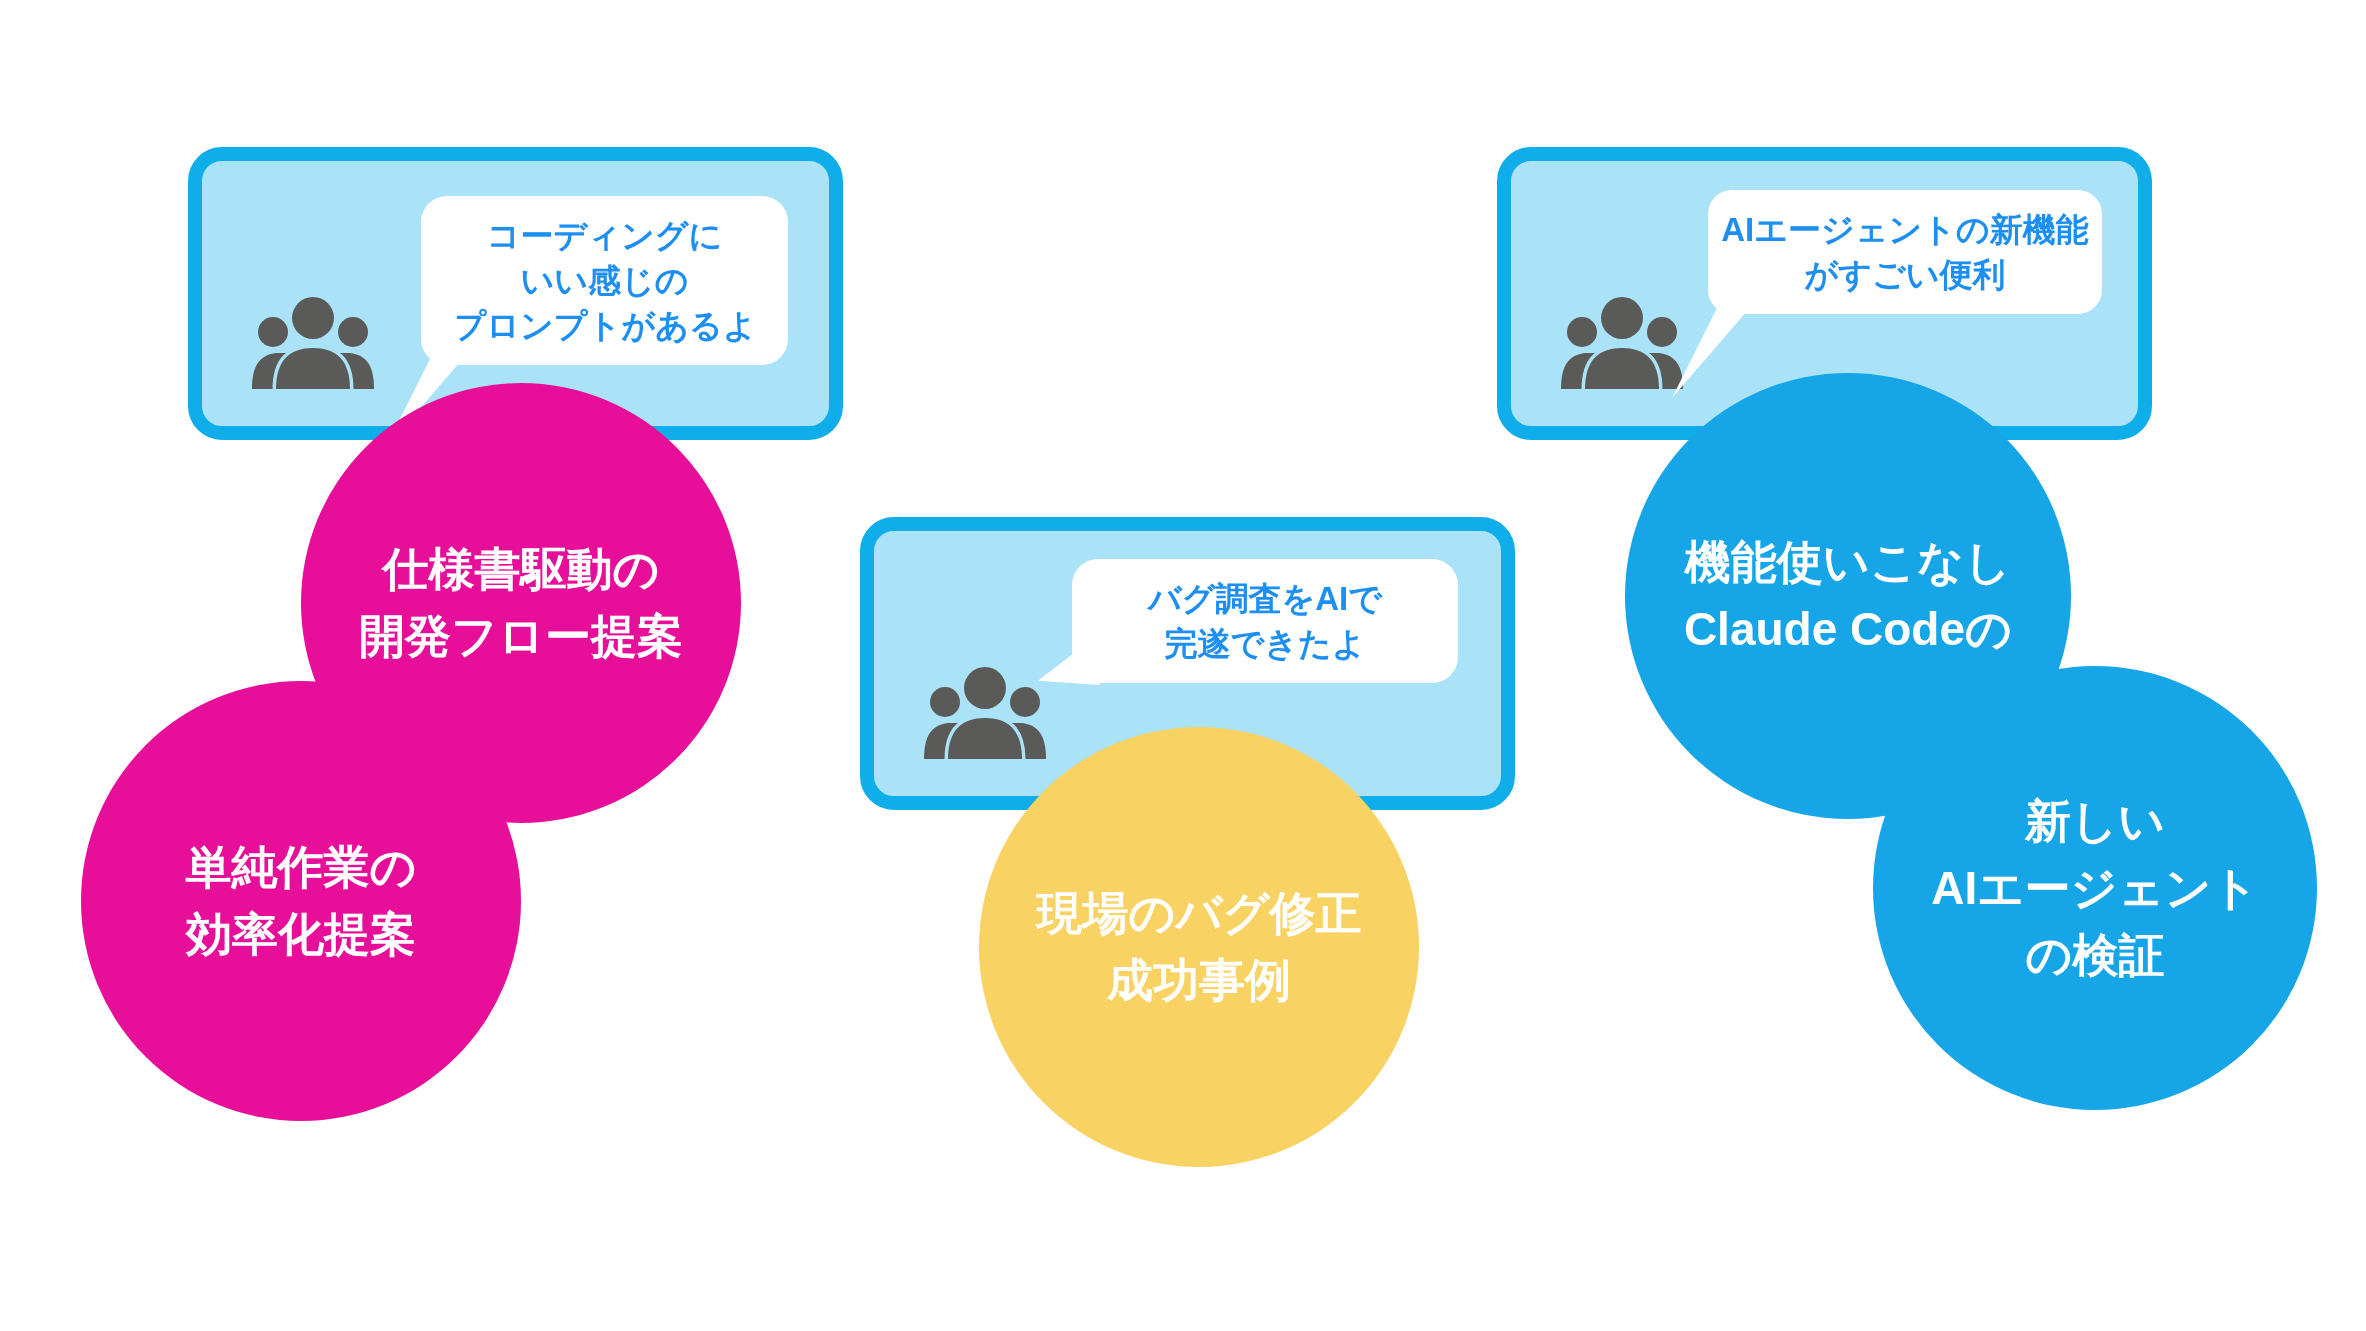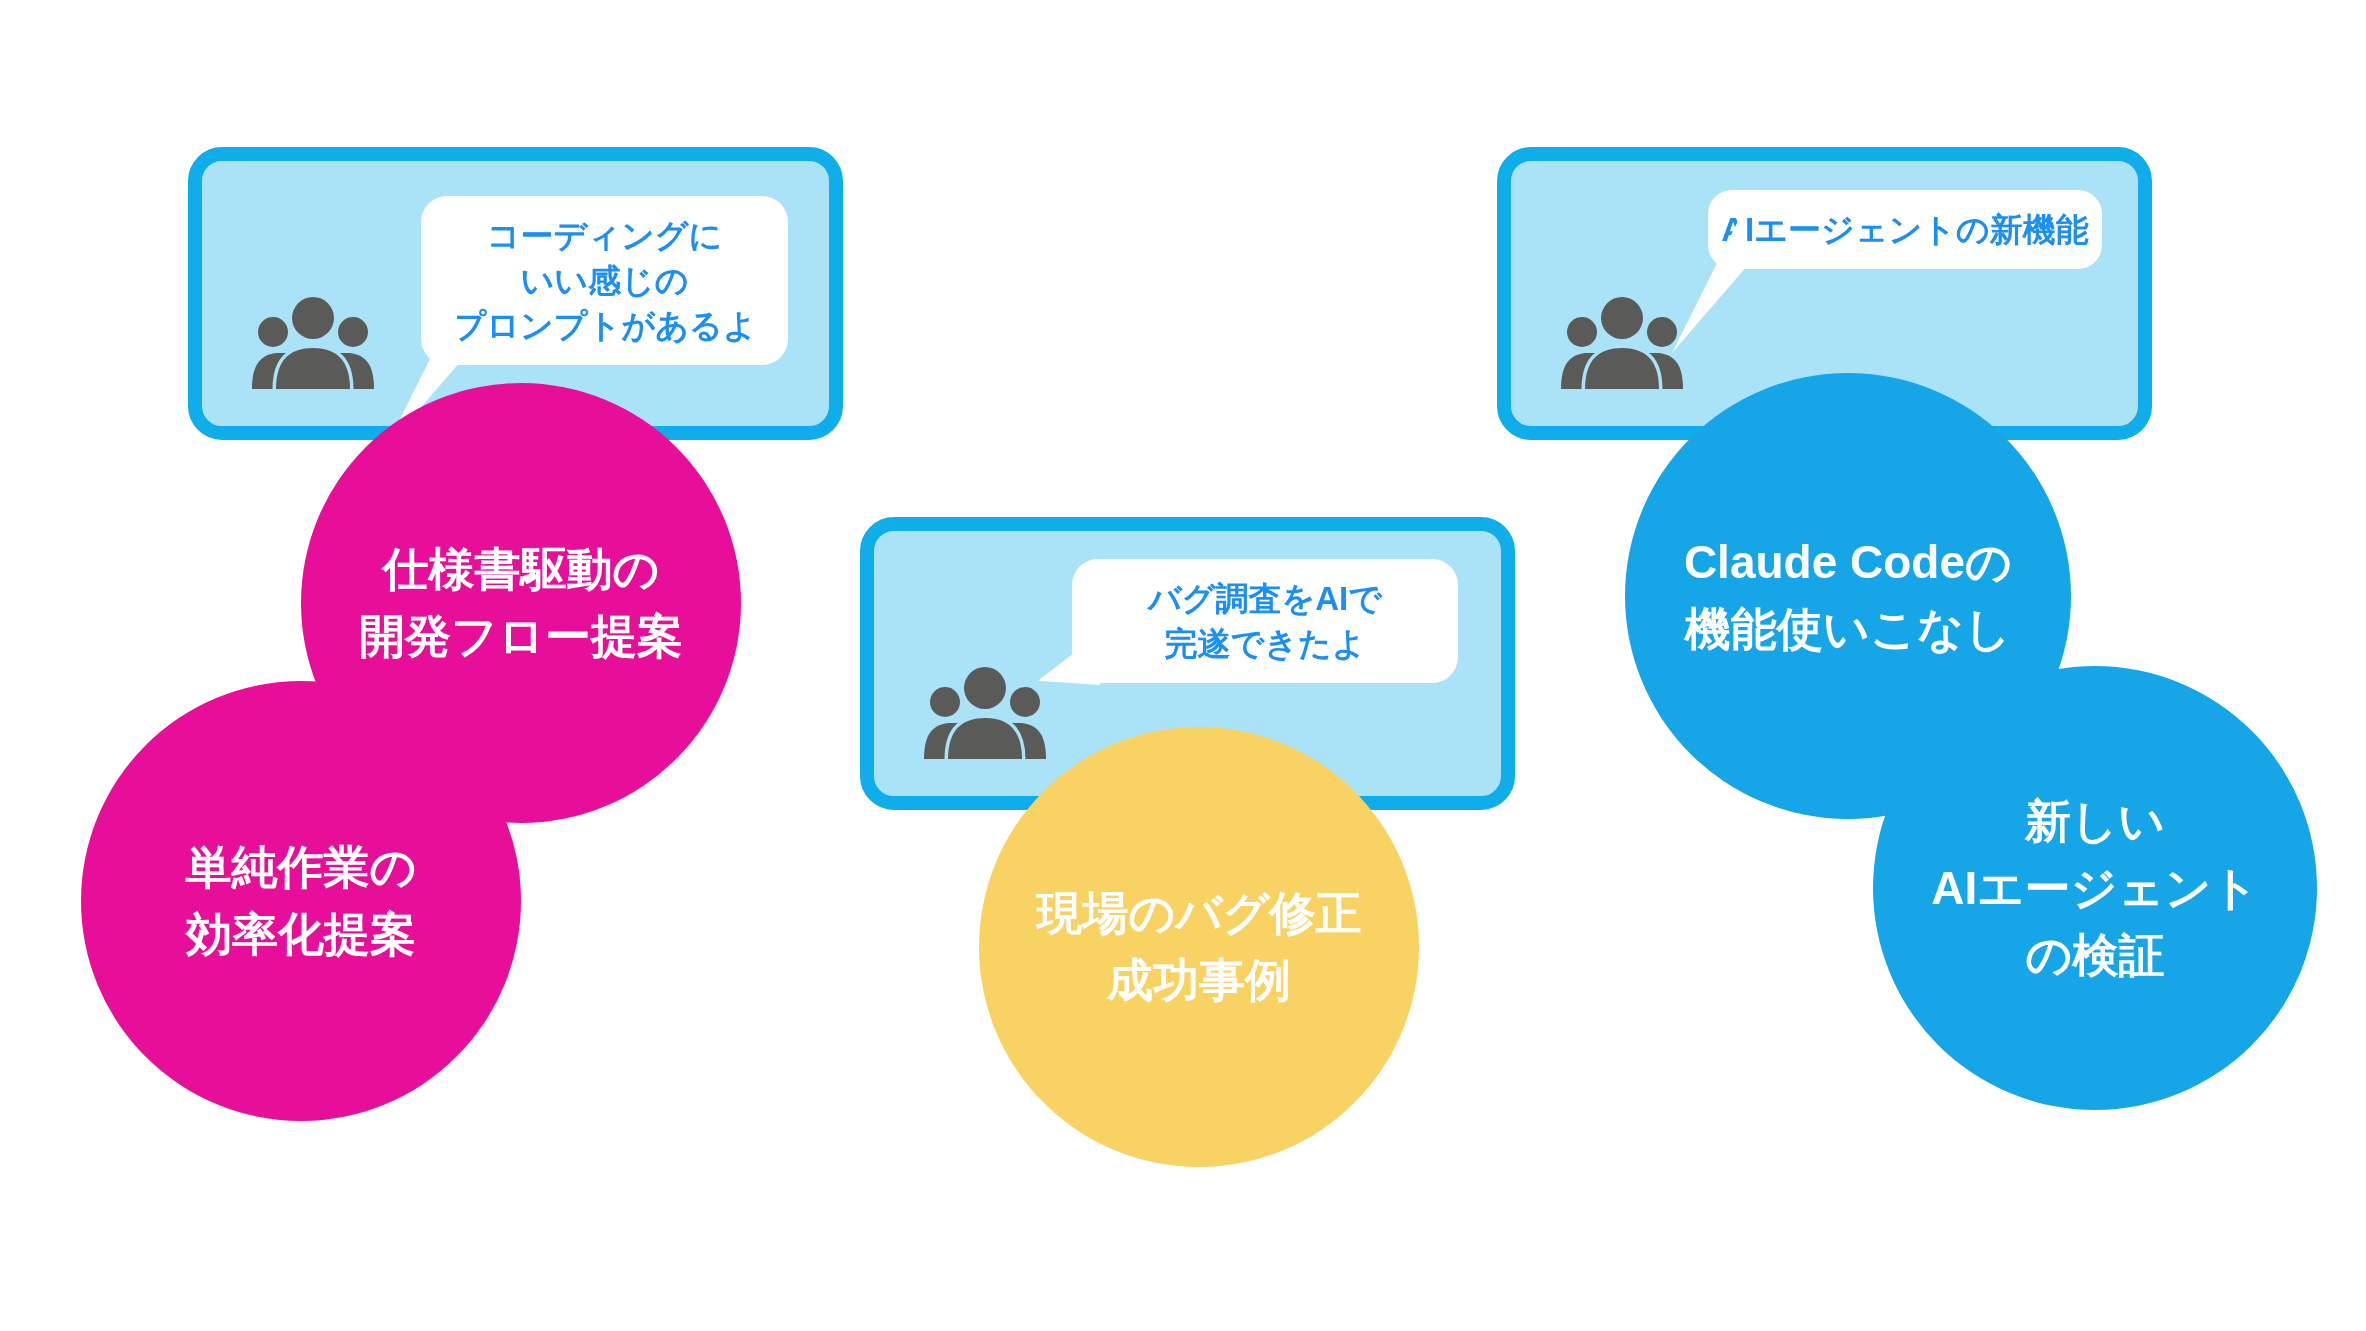"がすごい便利" span.line { html: none -> <span>がすごい便利</span> }
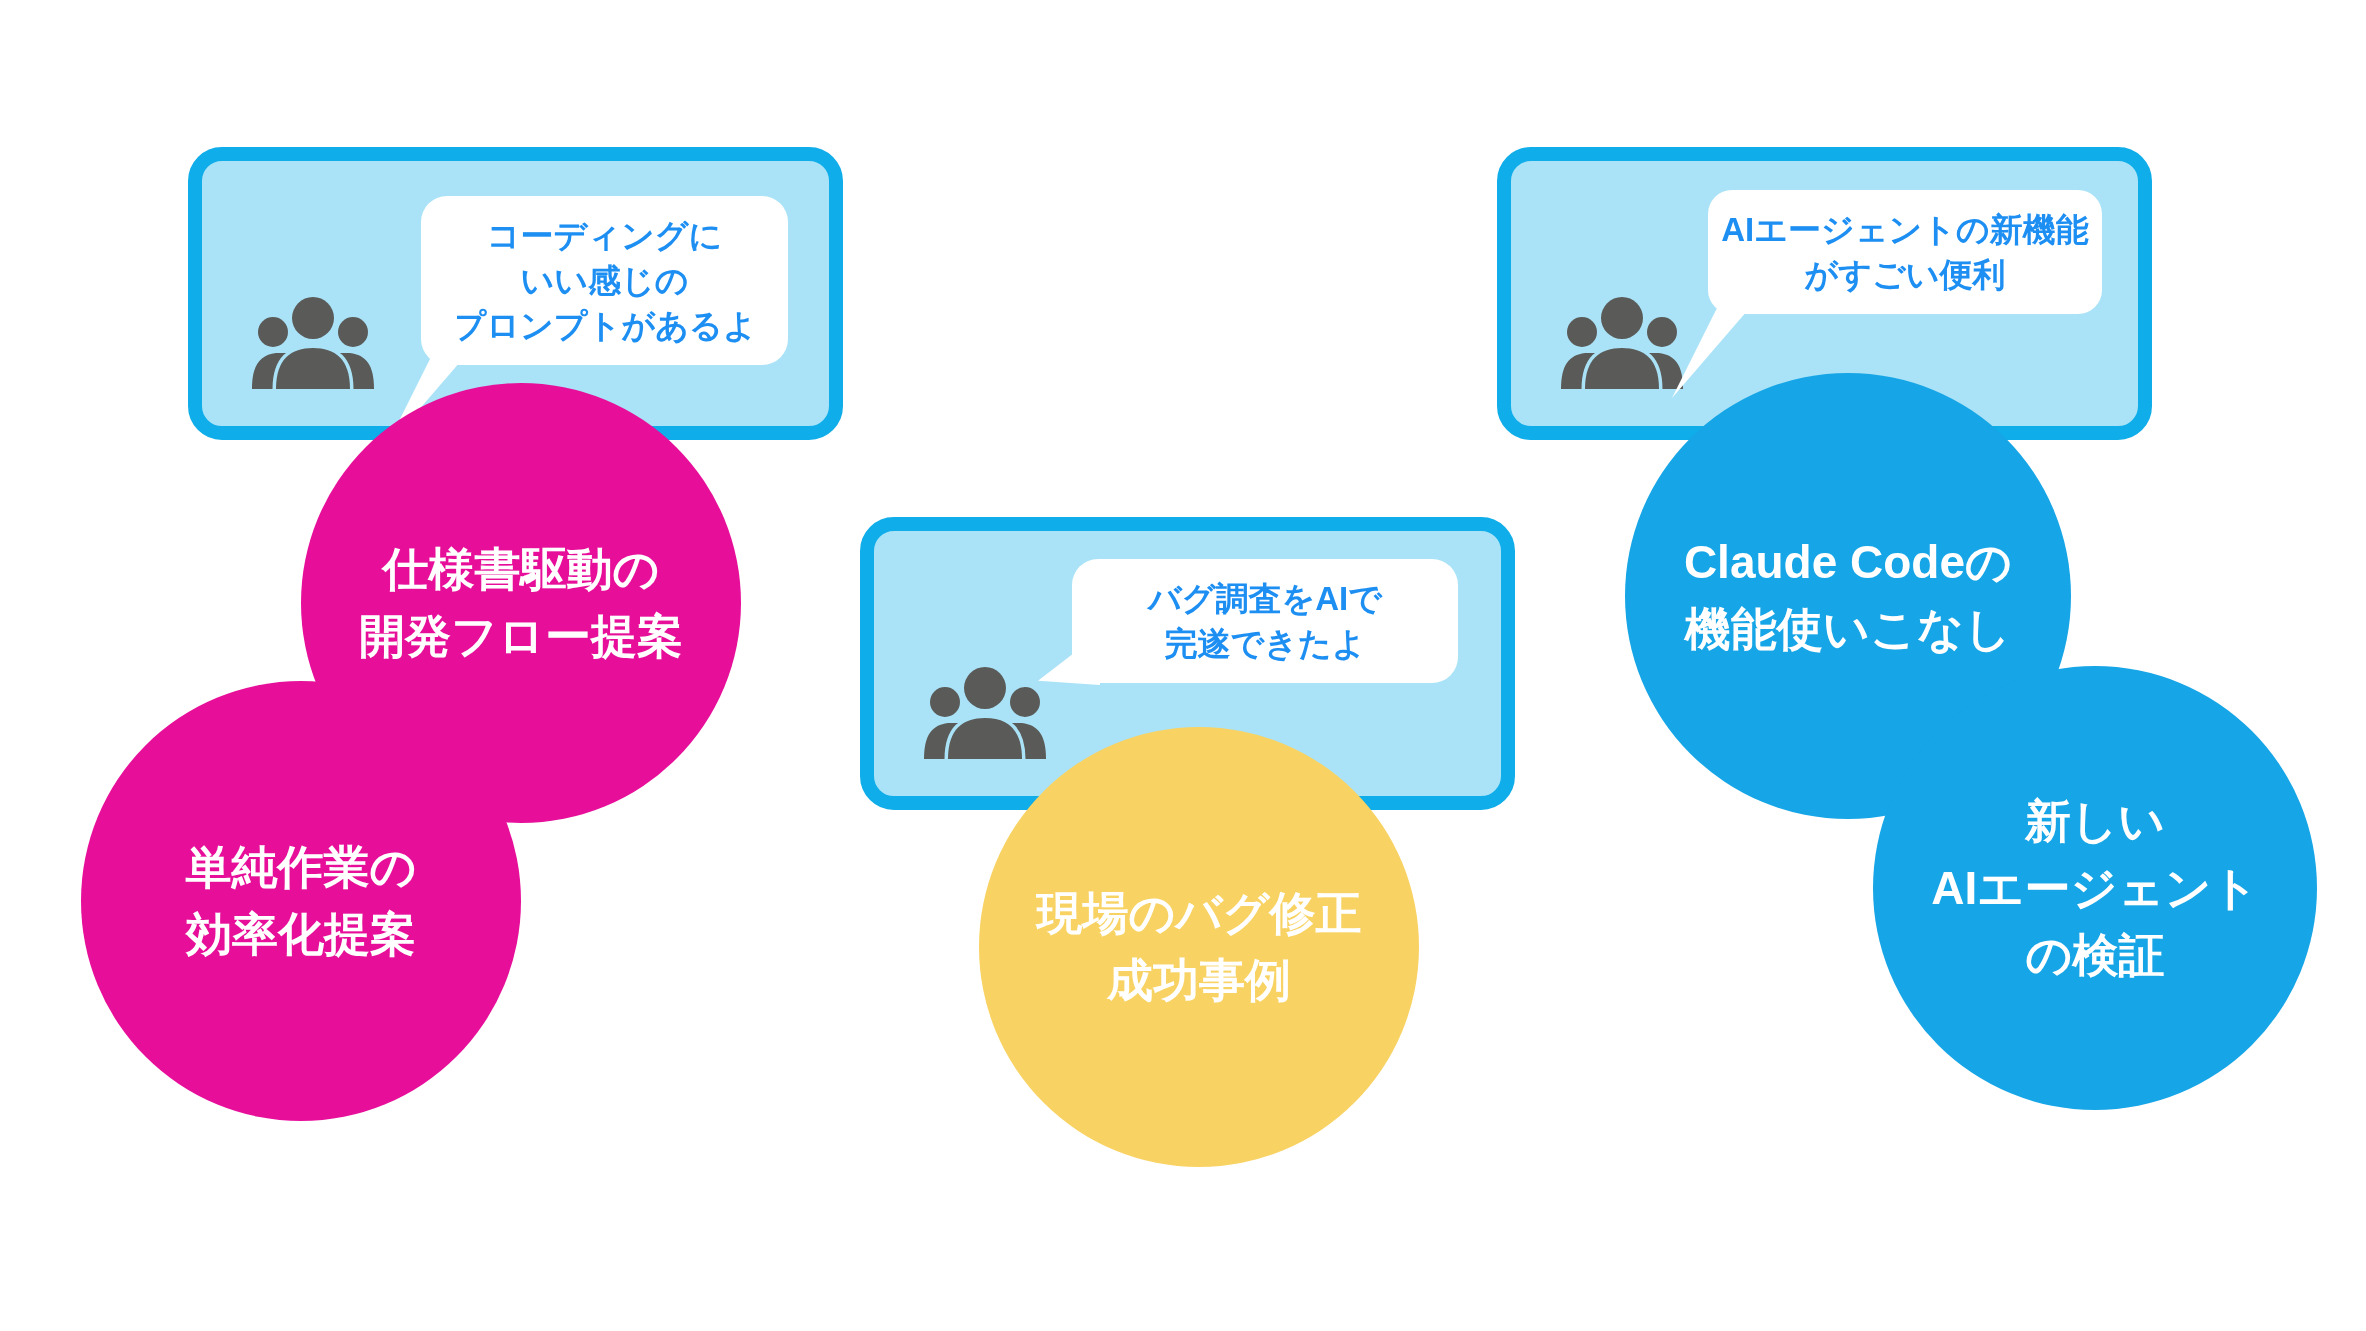"Claude Codeの" span.line { order: before "機能使いこなし" -> after "機能使いこなし" }
